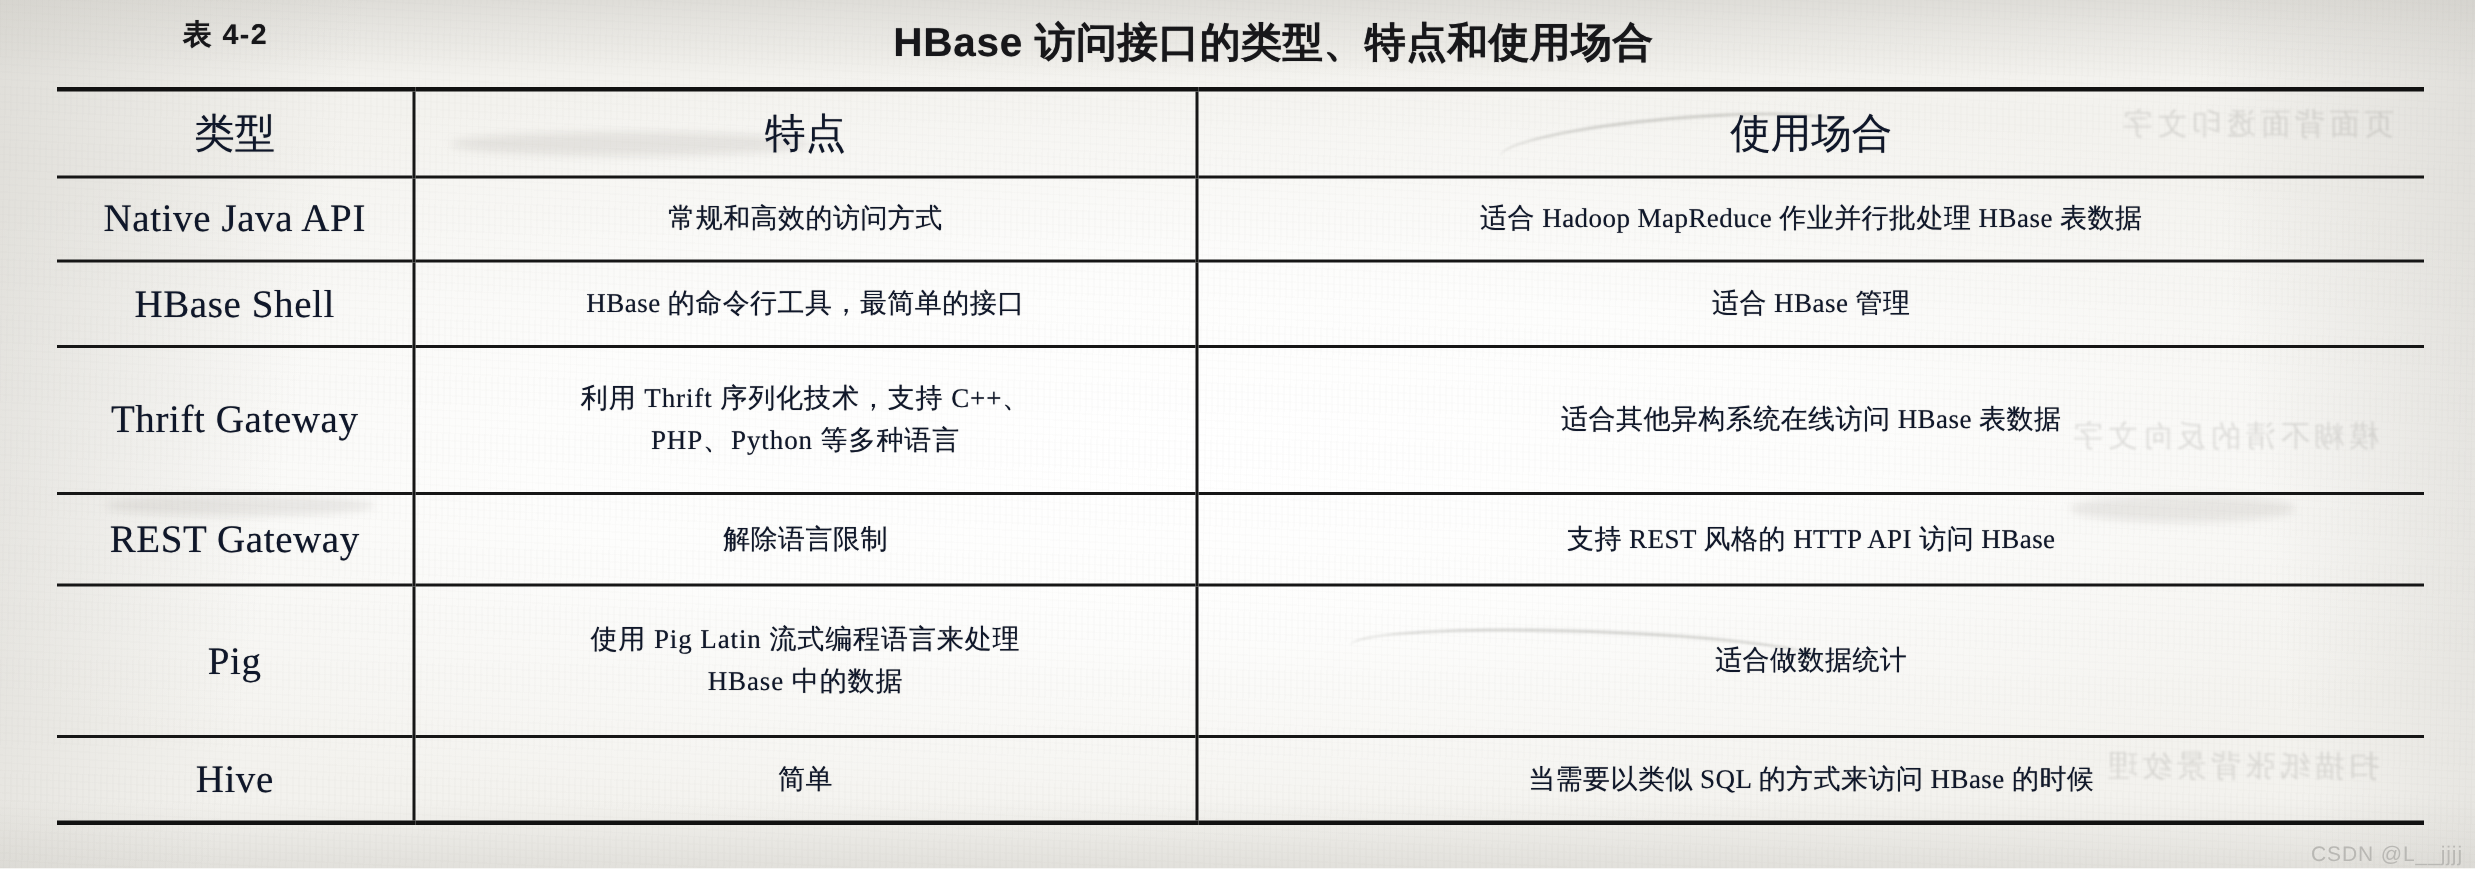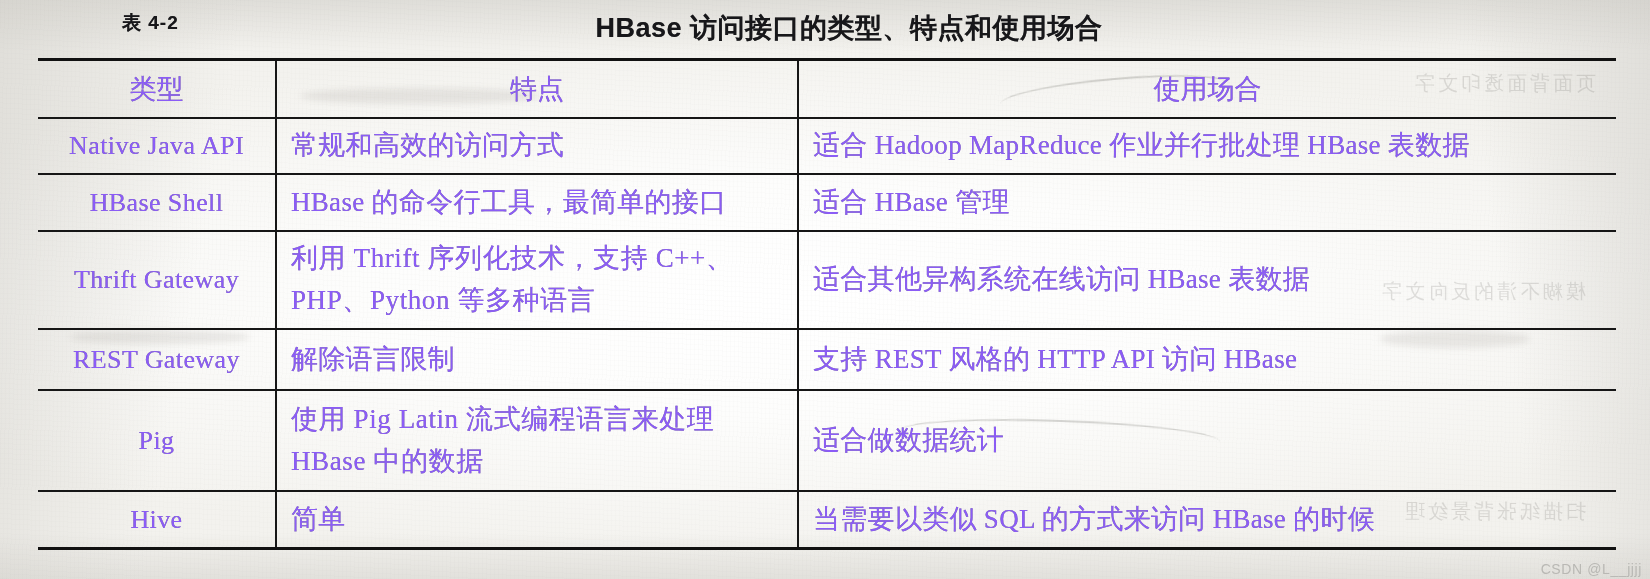"类型" table.booktab th, table.booktab td { color: #8b5cf6 -> #0f172a }
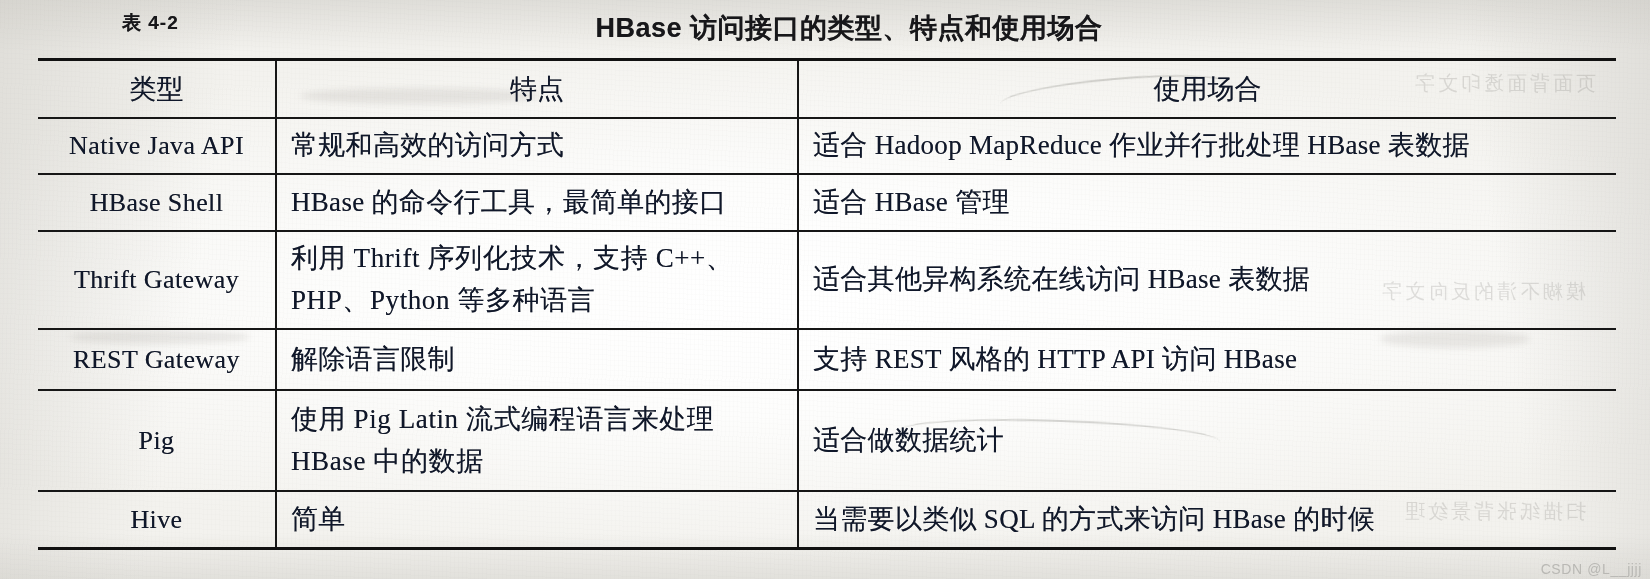"常规和高效的访问方式" td.text-cell { font-size: 27px -> 18px; text-align: left -> center }
